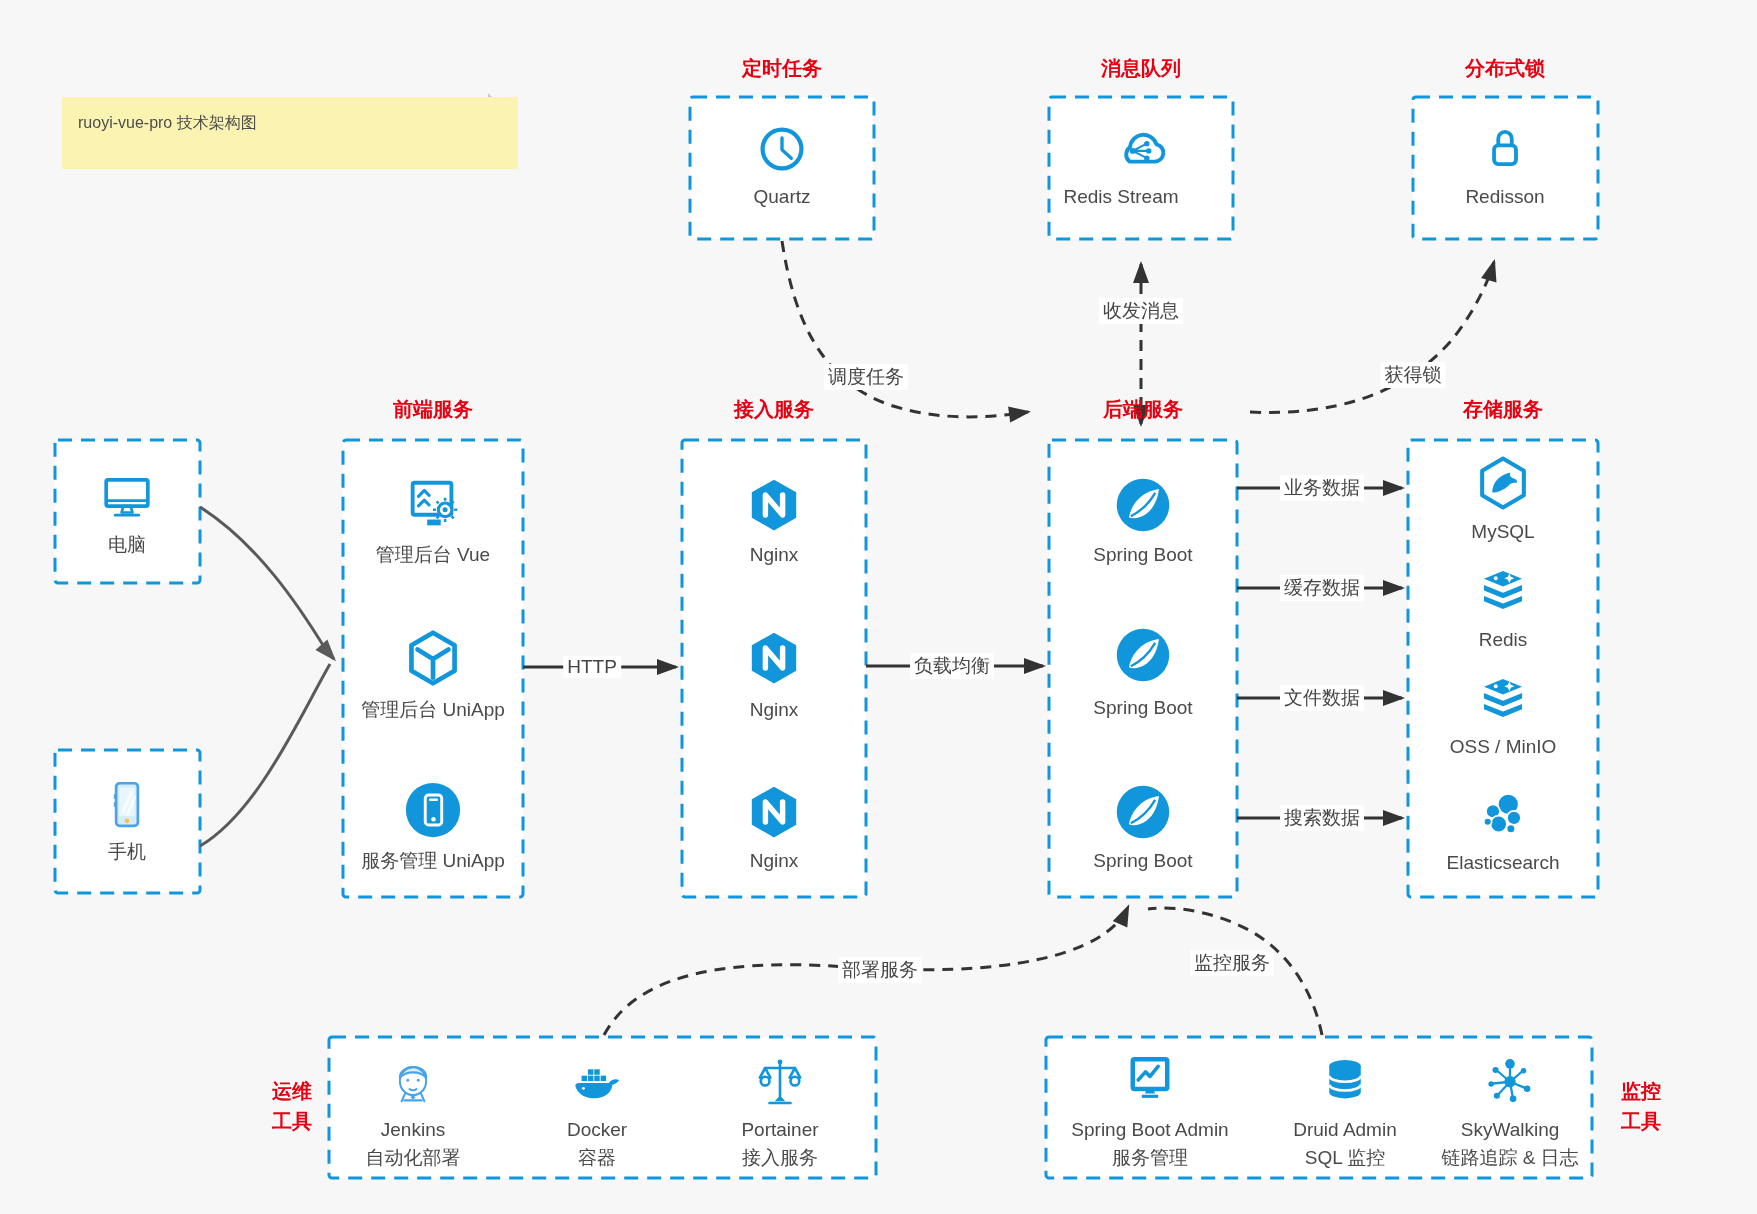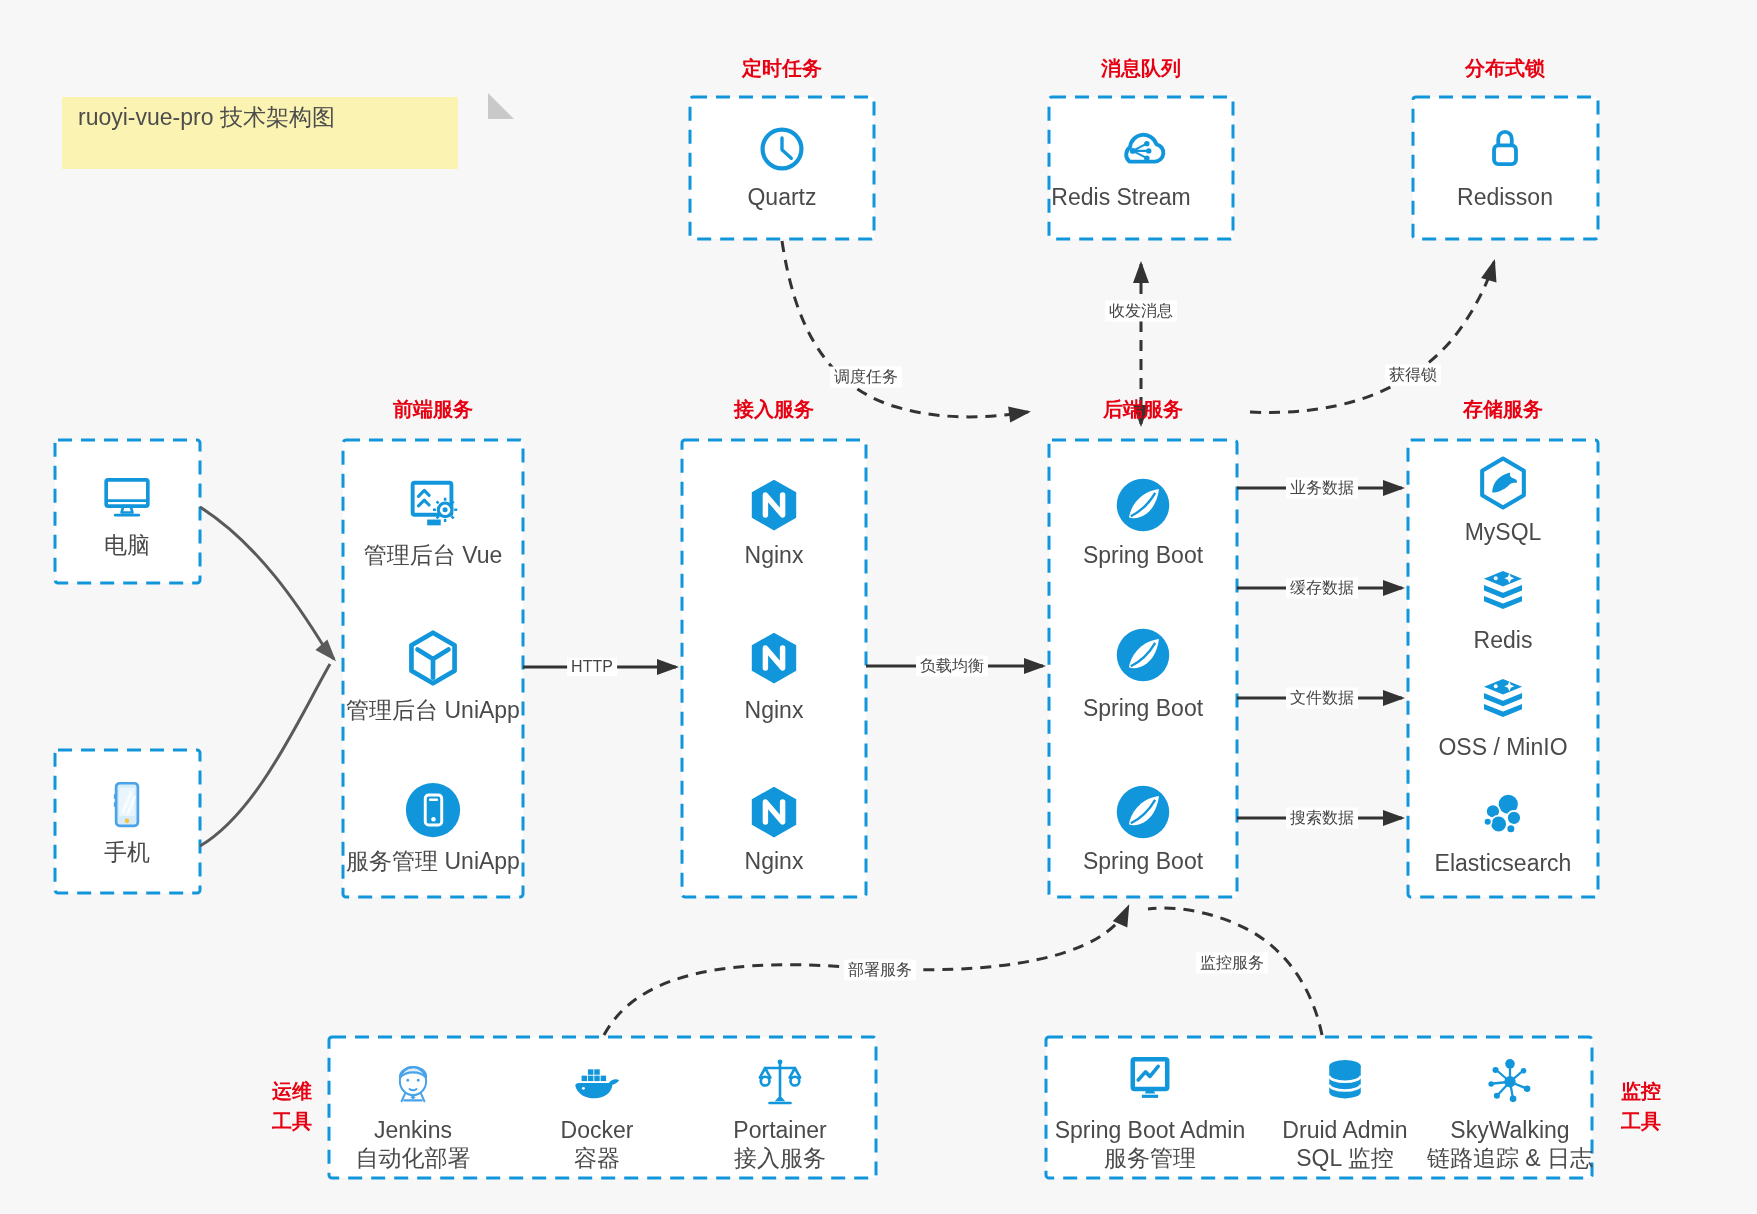"ruoyi-vue-pro 技术架构图" .note { font-size: 23px -> 16px; padding: 8px 16px -> 14px 16px; width: 396px -> 456px }
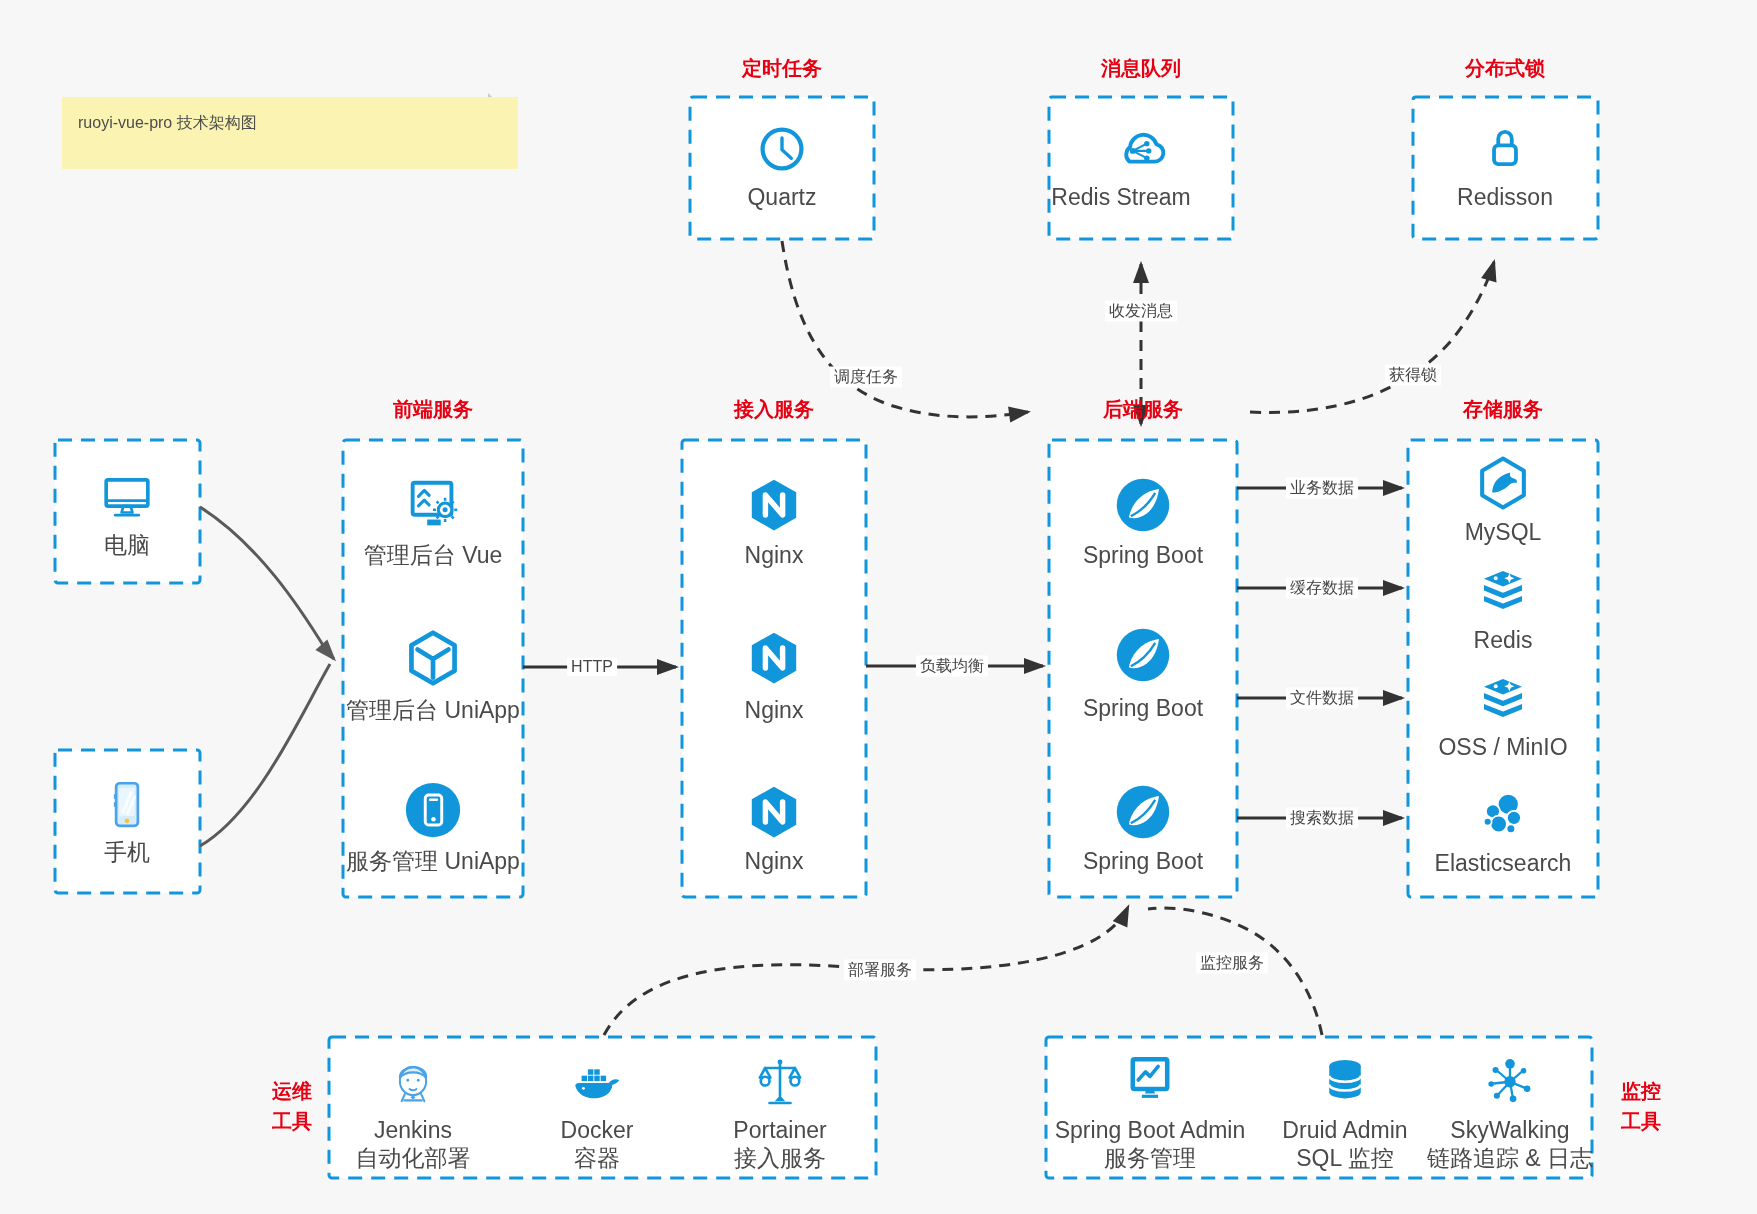"Quartz" .ilabel { font-size: 23px -> 19px }
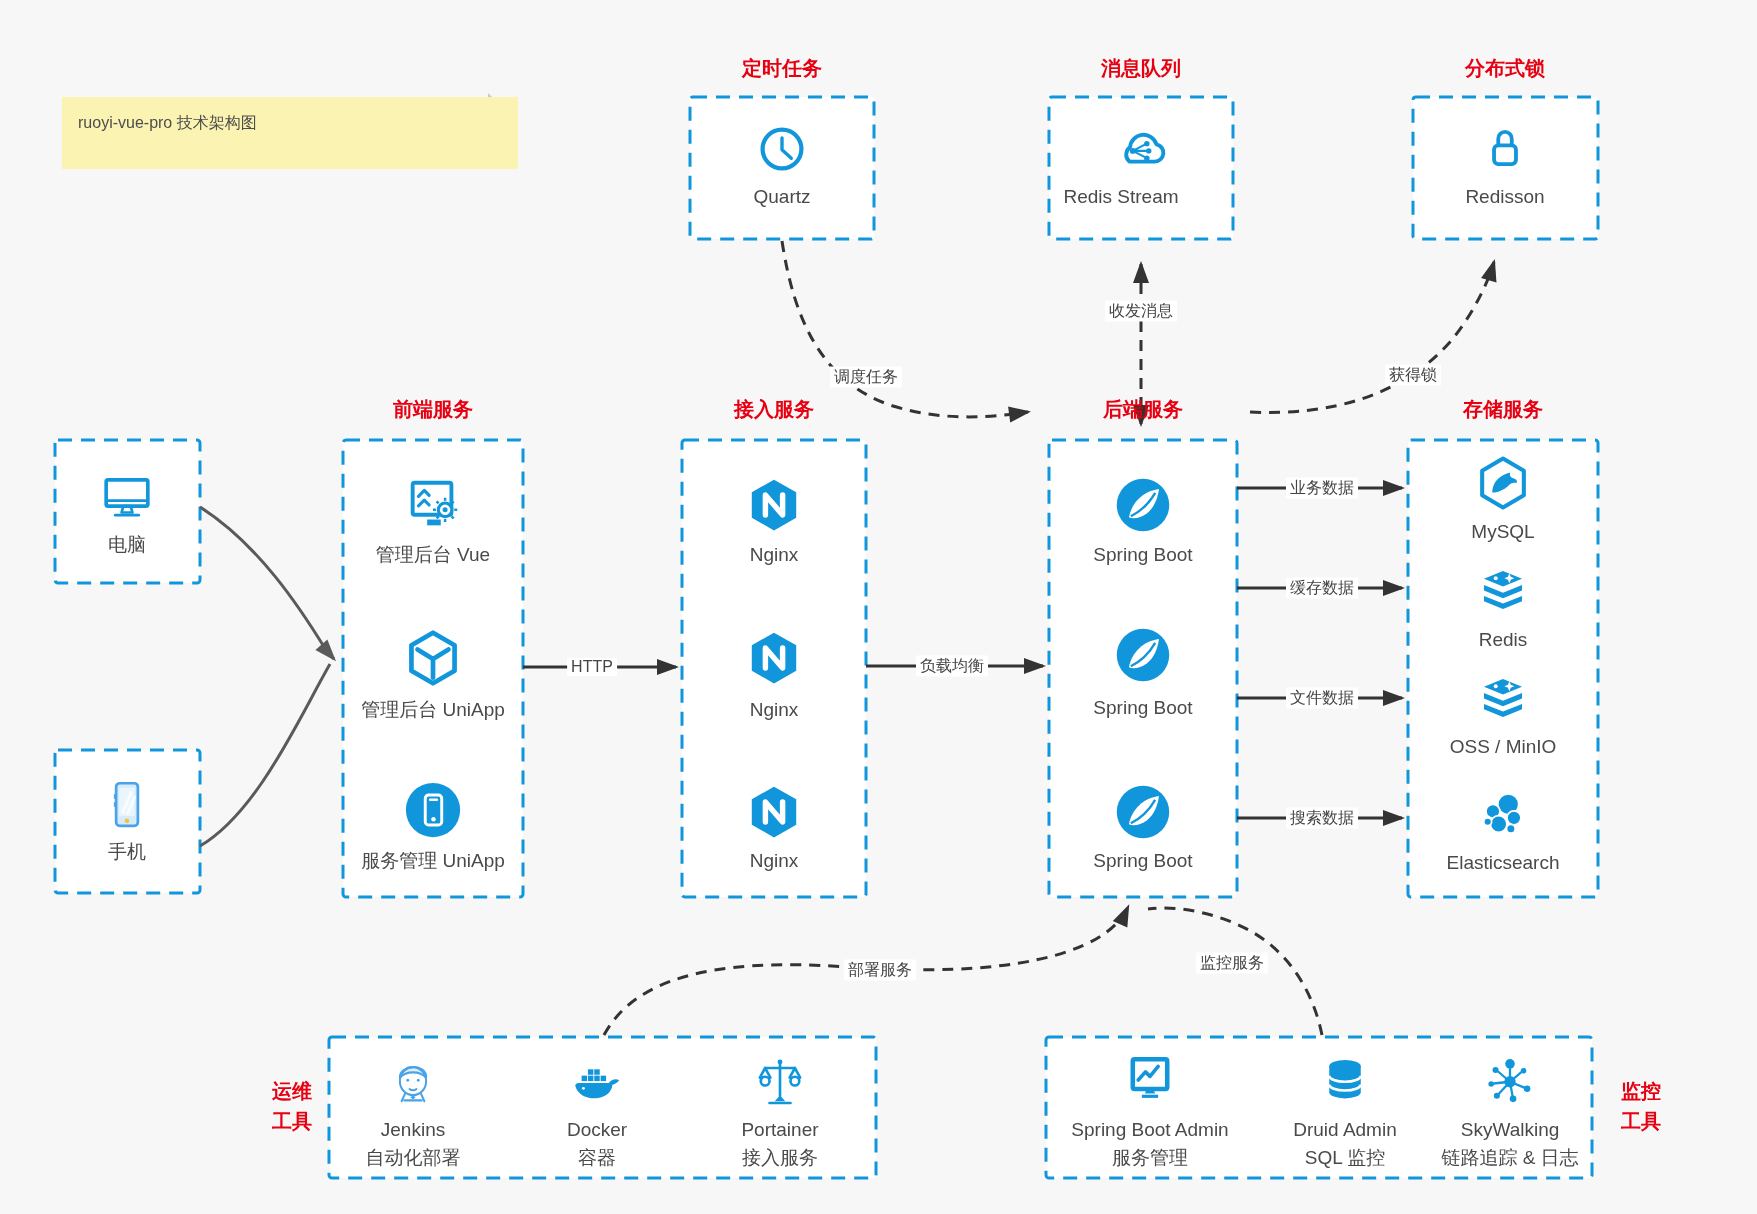"收发消息" .elabel { font-size: 16px -> 19px }
